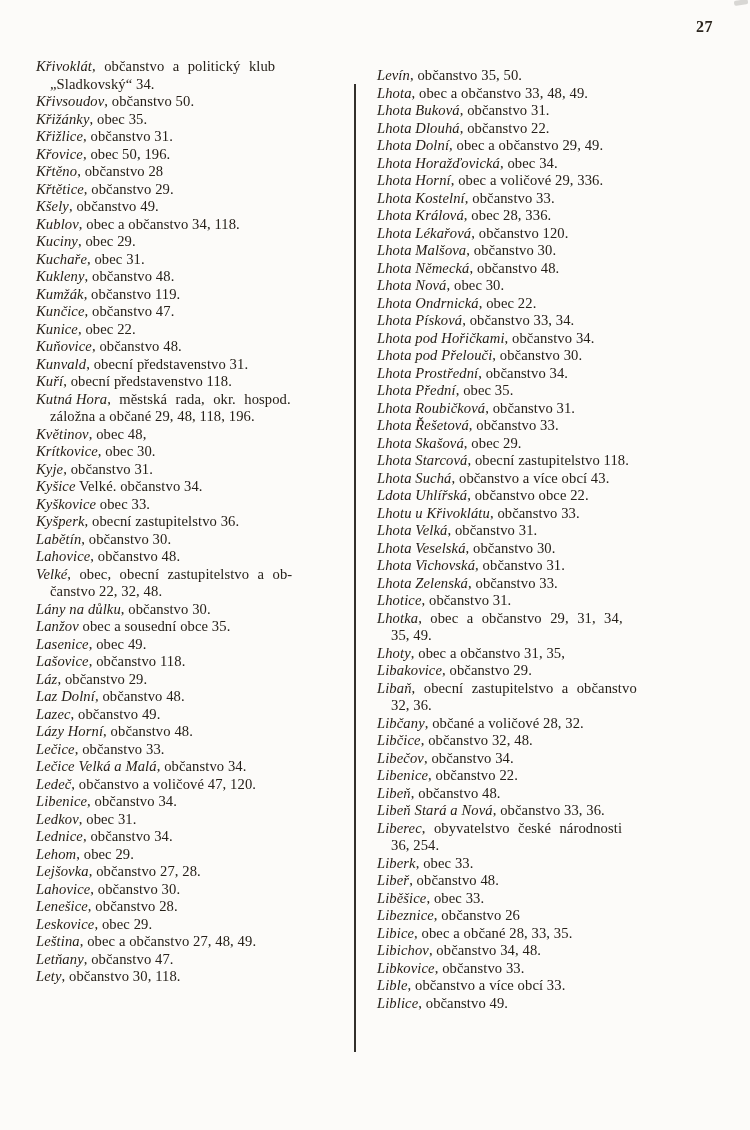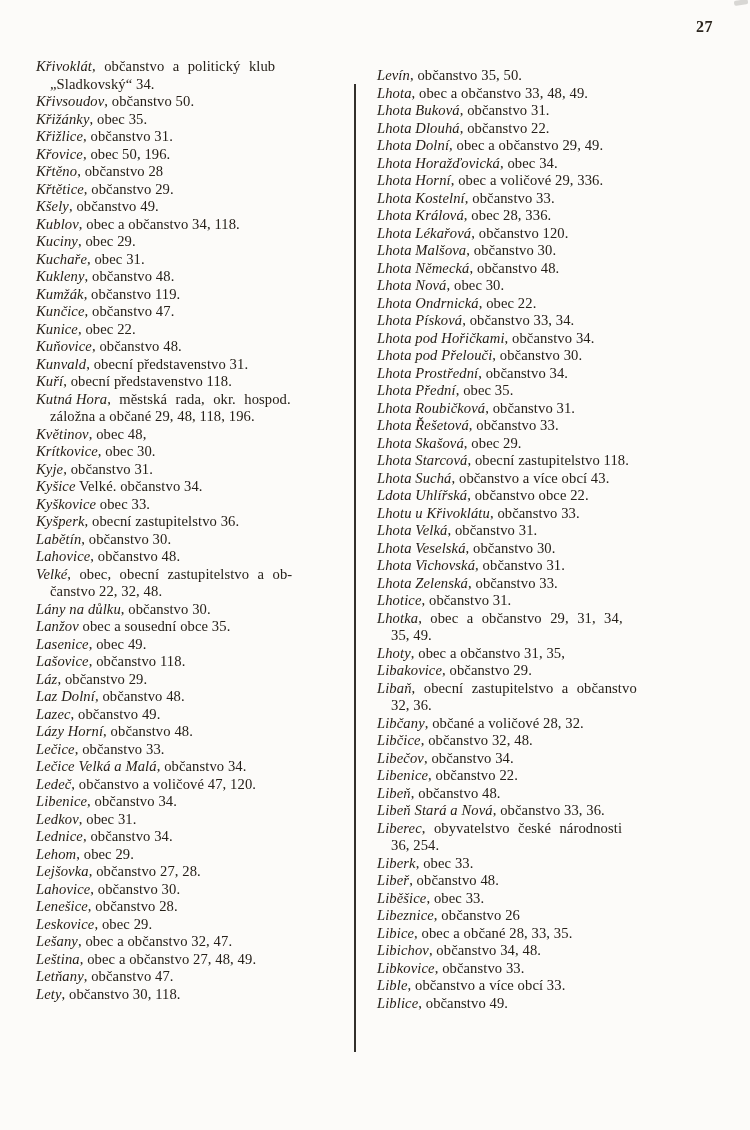"Lešany, obec a občanstvo 32," div.entry { html: <div><span>Lešany</span><span>, obec a občanstvo 32, 47.</span></div> -> none }
